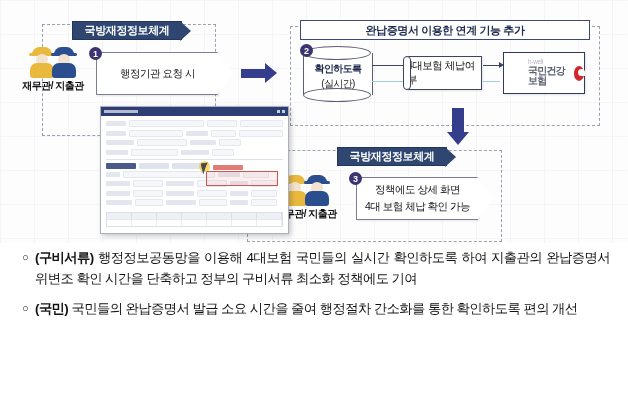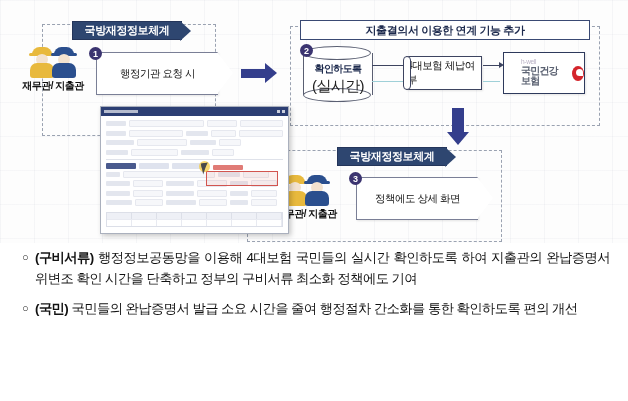"지출결의서 이용한 연계 기능 추가" span { text: 지출결의서 -> 완납증명서 }
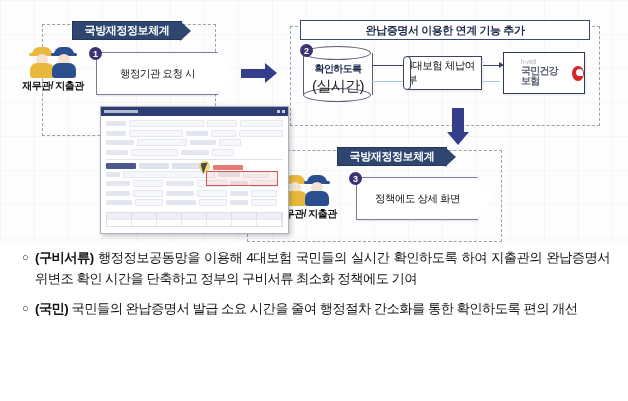"국민건강보험" .nhis { padding-left: 17px -> 24px }
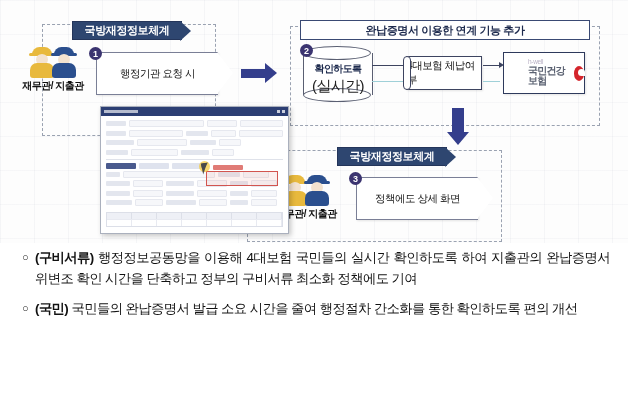"(실시간)" .cyl-sub { font-size: 15px -> 10px }
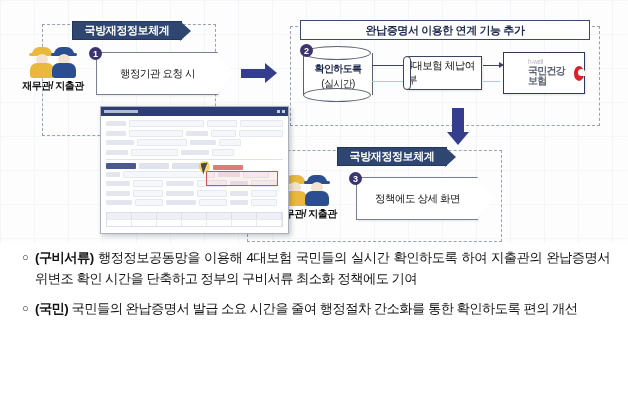"4대 보험 체납 확인 가능" span.line { html: none -> <span>4대 보험 체납 확인 가능</span> }
